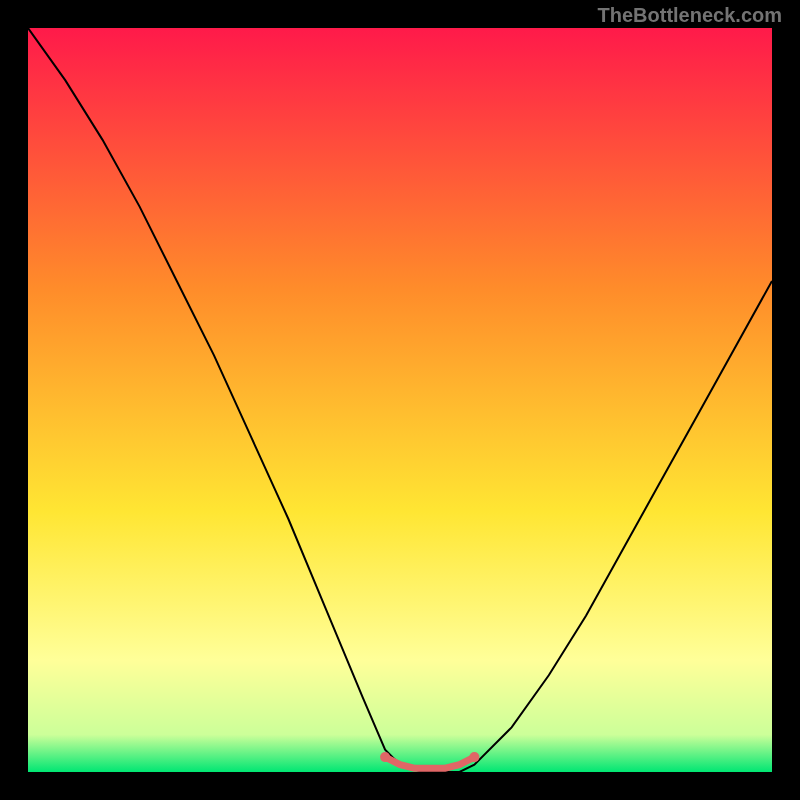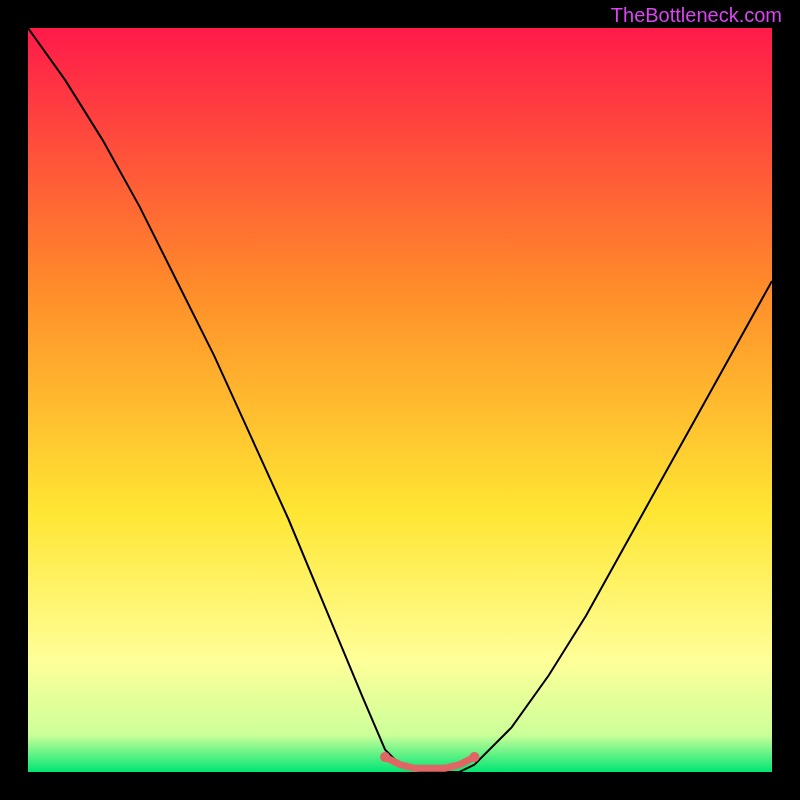"TheBottleneck.com" .watermark { color: #d946ef -> #737373; font-weight: 400 -> 700 }
